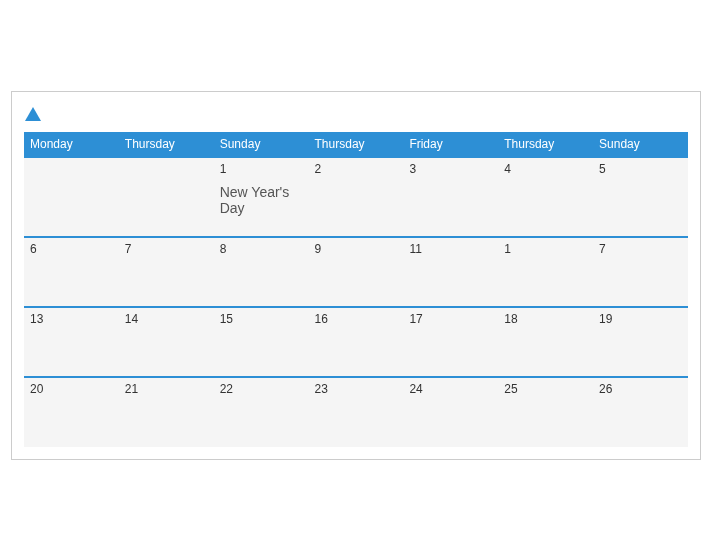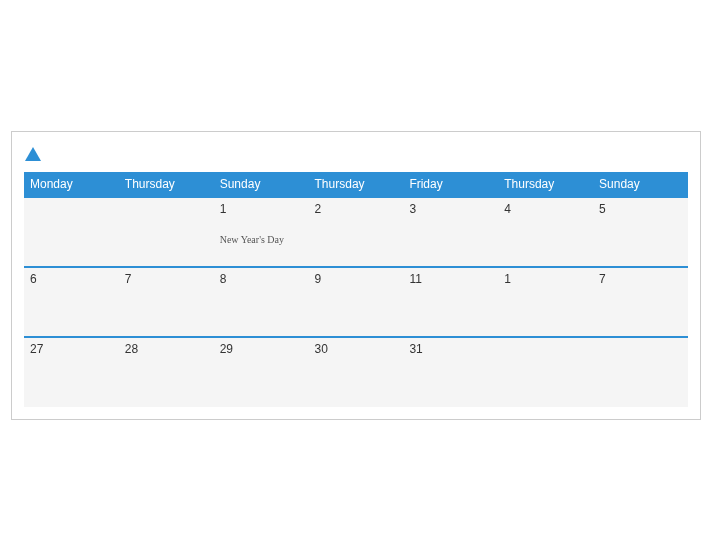"New Year's Day" .day-event { font-family: Liberation Serif, serif -> none; font-size: 10px -> 14px; margin-top: 18px -> 8px }
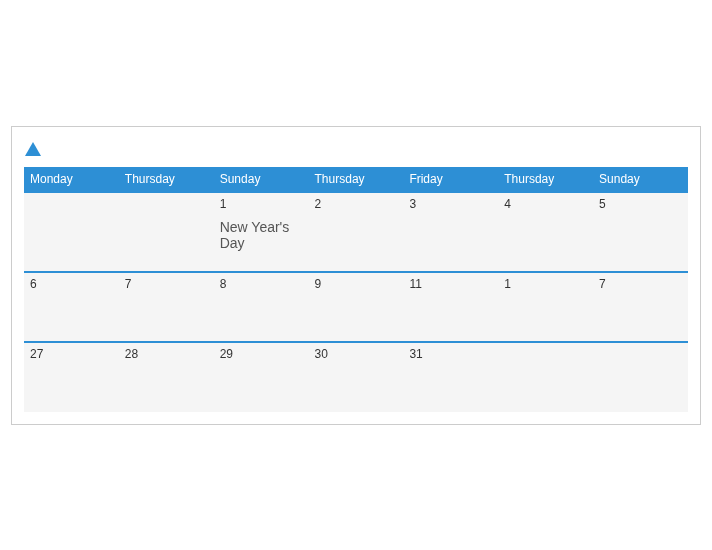"13" tr { html: none -> <tr> <td> <span>13</span> </td> <td> <span>14</span> </td> <td> <span>15</span> </td> <td> <span>16</span> </td> <td> <span>17</span> </td> <td> <span>18</span> </td> <td> <span>19</span> </td> </tr> }
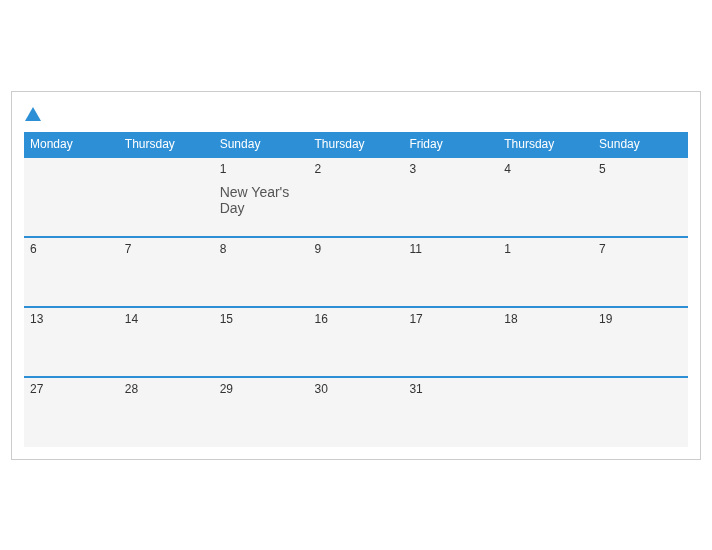"20" tr { html: none -> <tr> <td> <span>20</span> </td> <td> <span>21</span> </td> <td> <span>22</span> </td> <td> <span>23</span> </td> <td> <span>24</span> </td> <td> <span>25</span> </td> <td> <span>26</span> </td> </tr> }
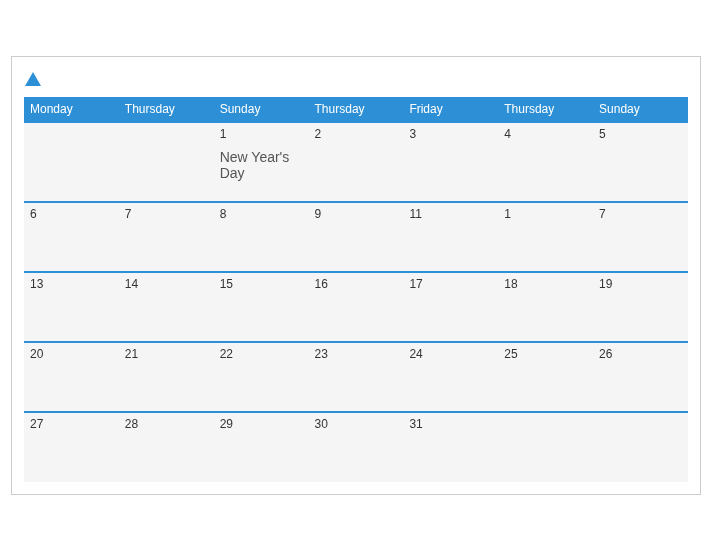"27" tr { html: <tr> <td> <span>27</span> </td> <td> <span>28</span> </td> <td> <span>29</span> </td> <td> <span>30</span> </td> <td> <span>31</span> </td> <td></td> <td></td> </tr> -> none }
